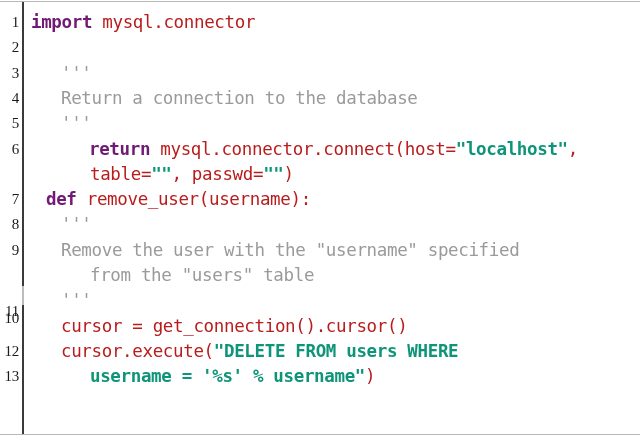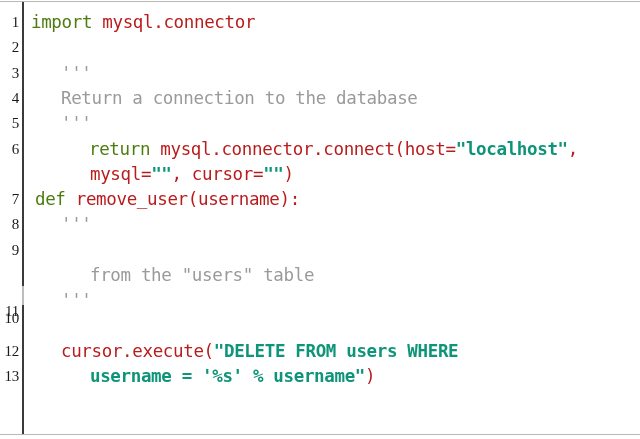"import" .kw { color: #4d7c0f -> #701a75; font-weight: normal -> bold }
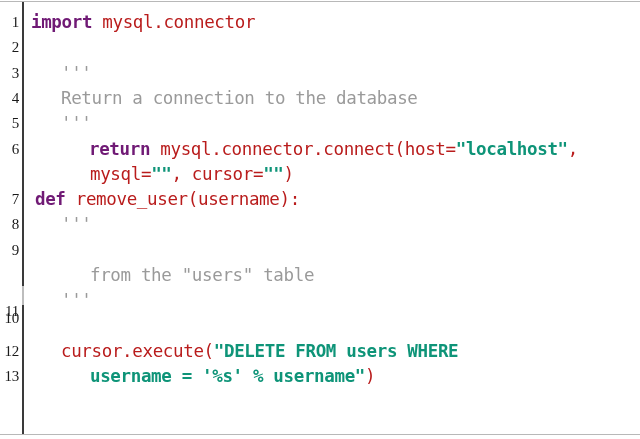"mysql=" span.pl { text: mysql -> table }
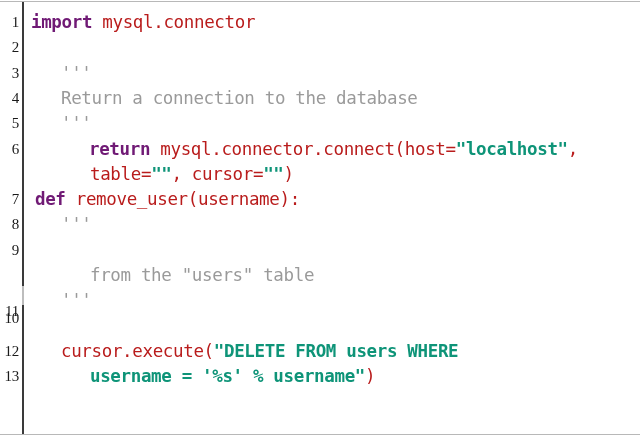", cursor=" span.pl { text: cursor -> passwd }
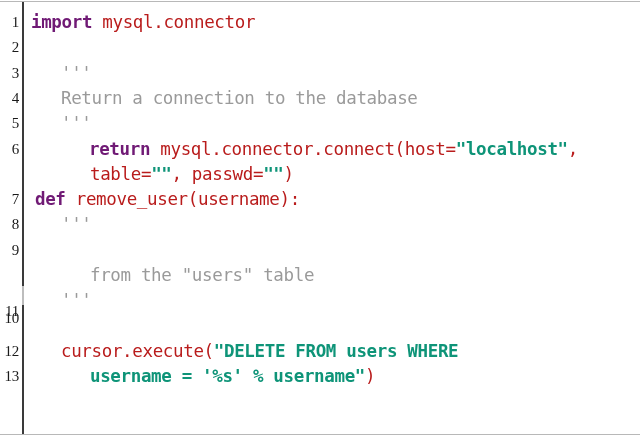"def remove_user(username):" div.code-row { left: 4px -> 15px }
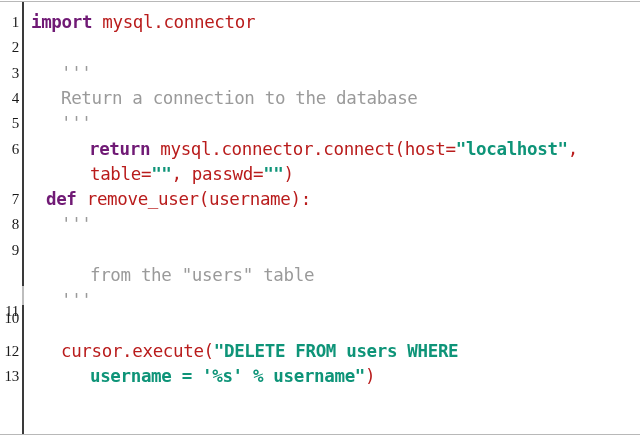"Remove the user with the" div.code-row { html: none -> <div><span>Remove the user with the "username" specified</span></div> }
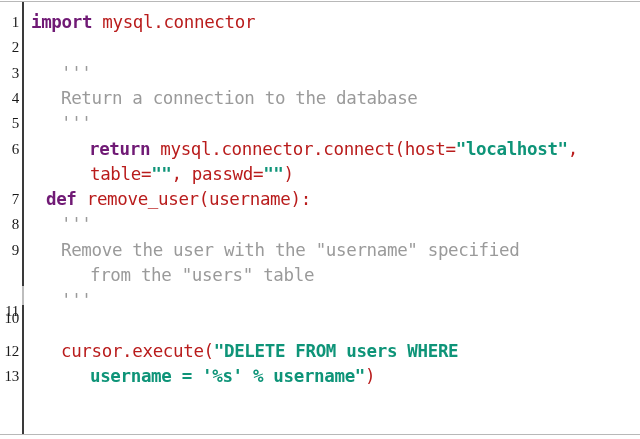"cursor = get_connection().cursor()" div.code-row { html: none -> <div><span>cursor = get_connection().cursor()</span></div> }
